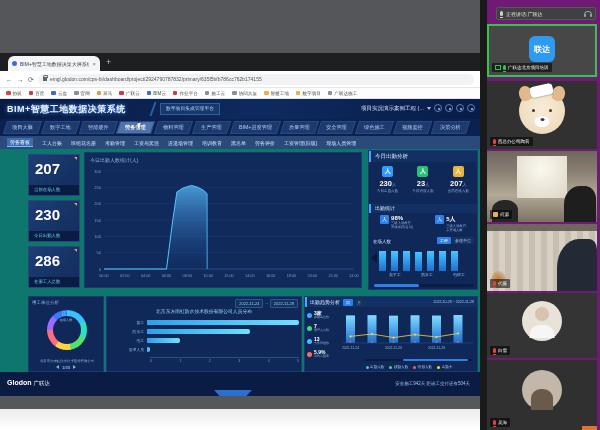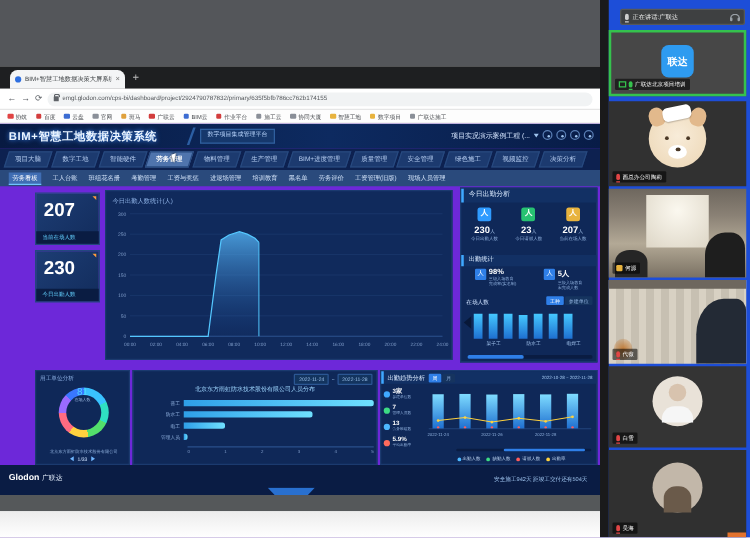"联达" .meet { background: #1d4ed8 -> #701a75 }
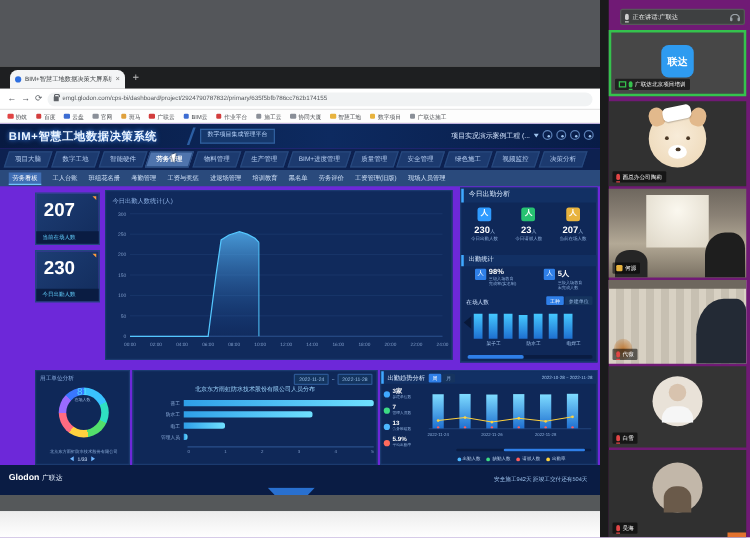"BIM+智慧工地数据决策系统" .dash { background: #6d28d9 -> #0f766e }
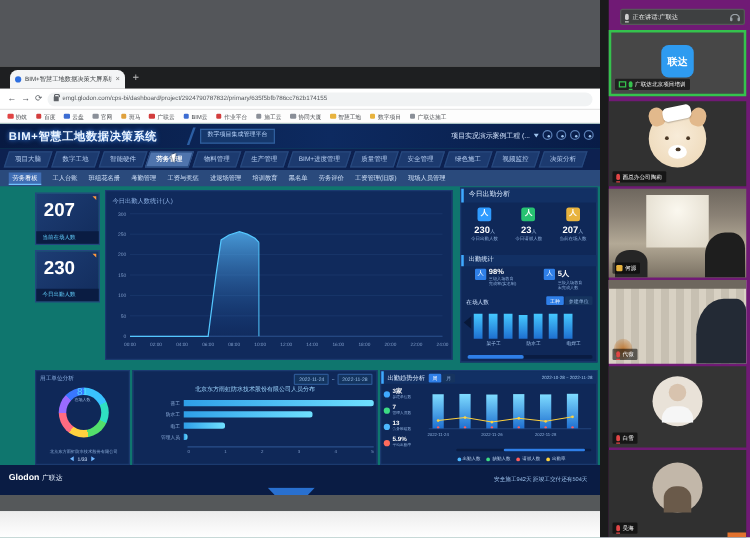"286" div.scard { html: none -> <div> <div>286</div> <i></i> <div>在册工人总数</div> </div> }
